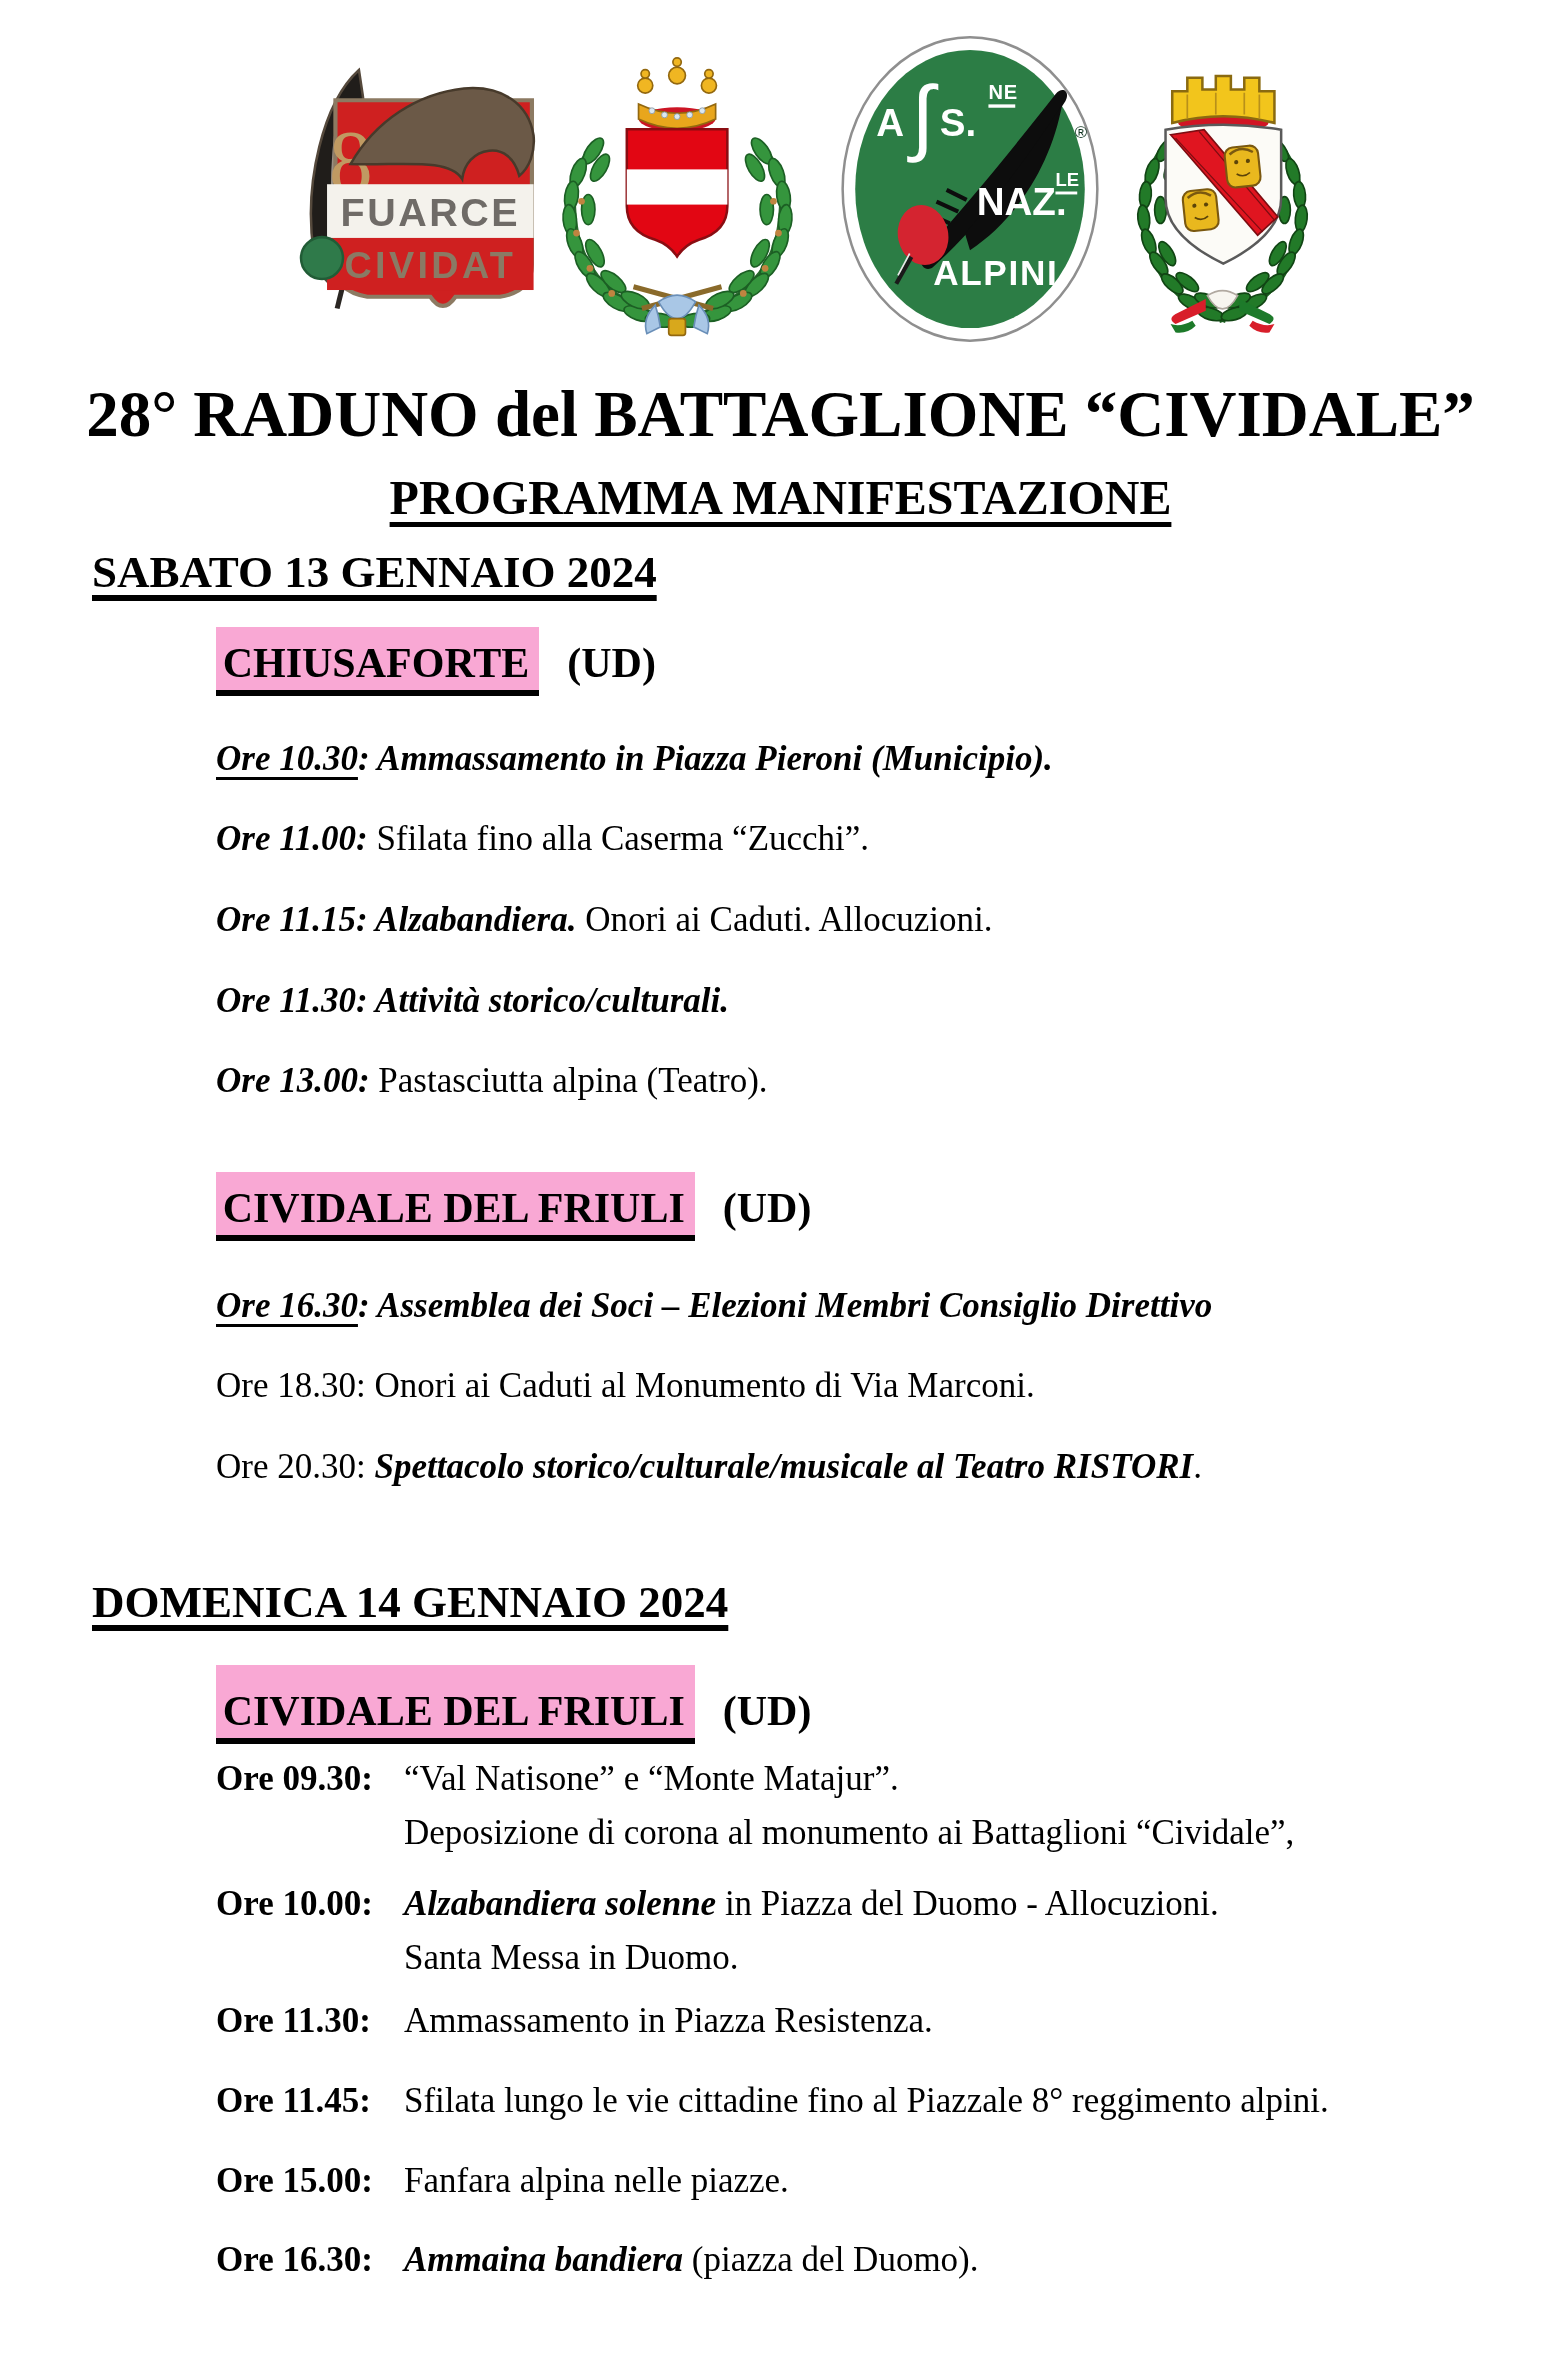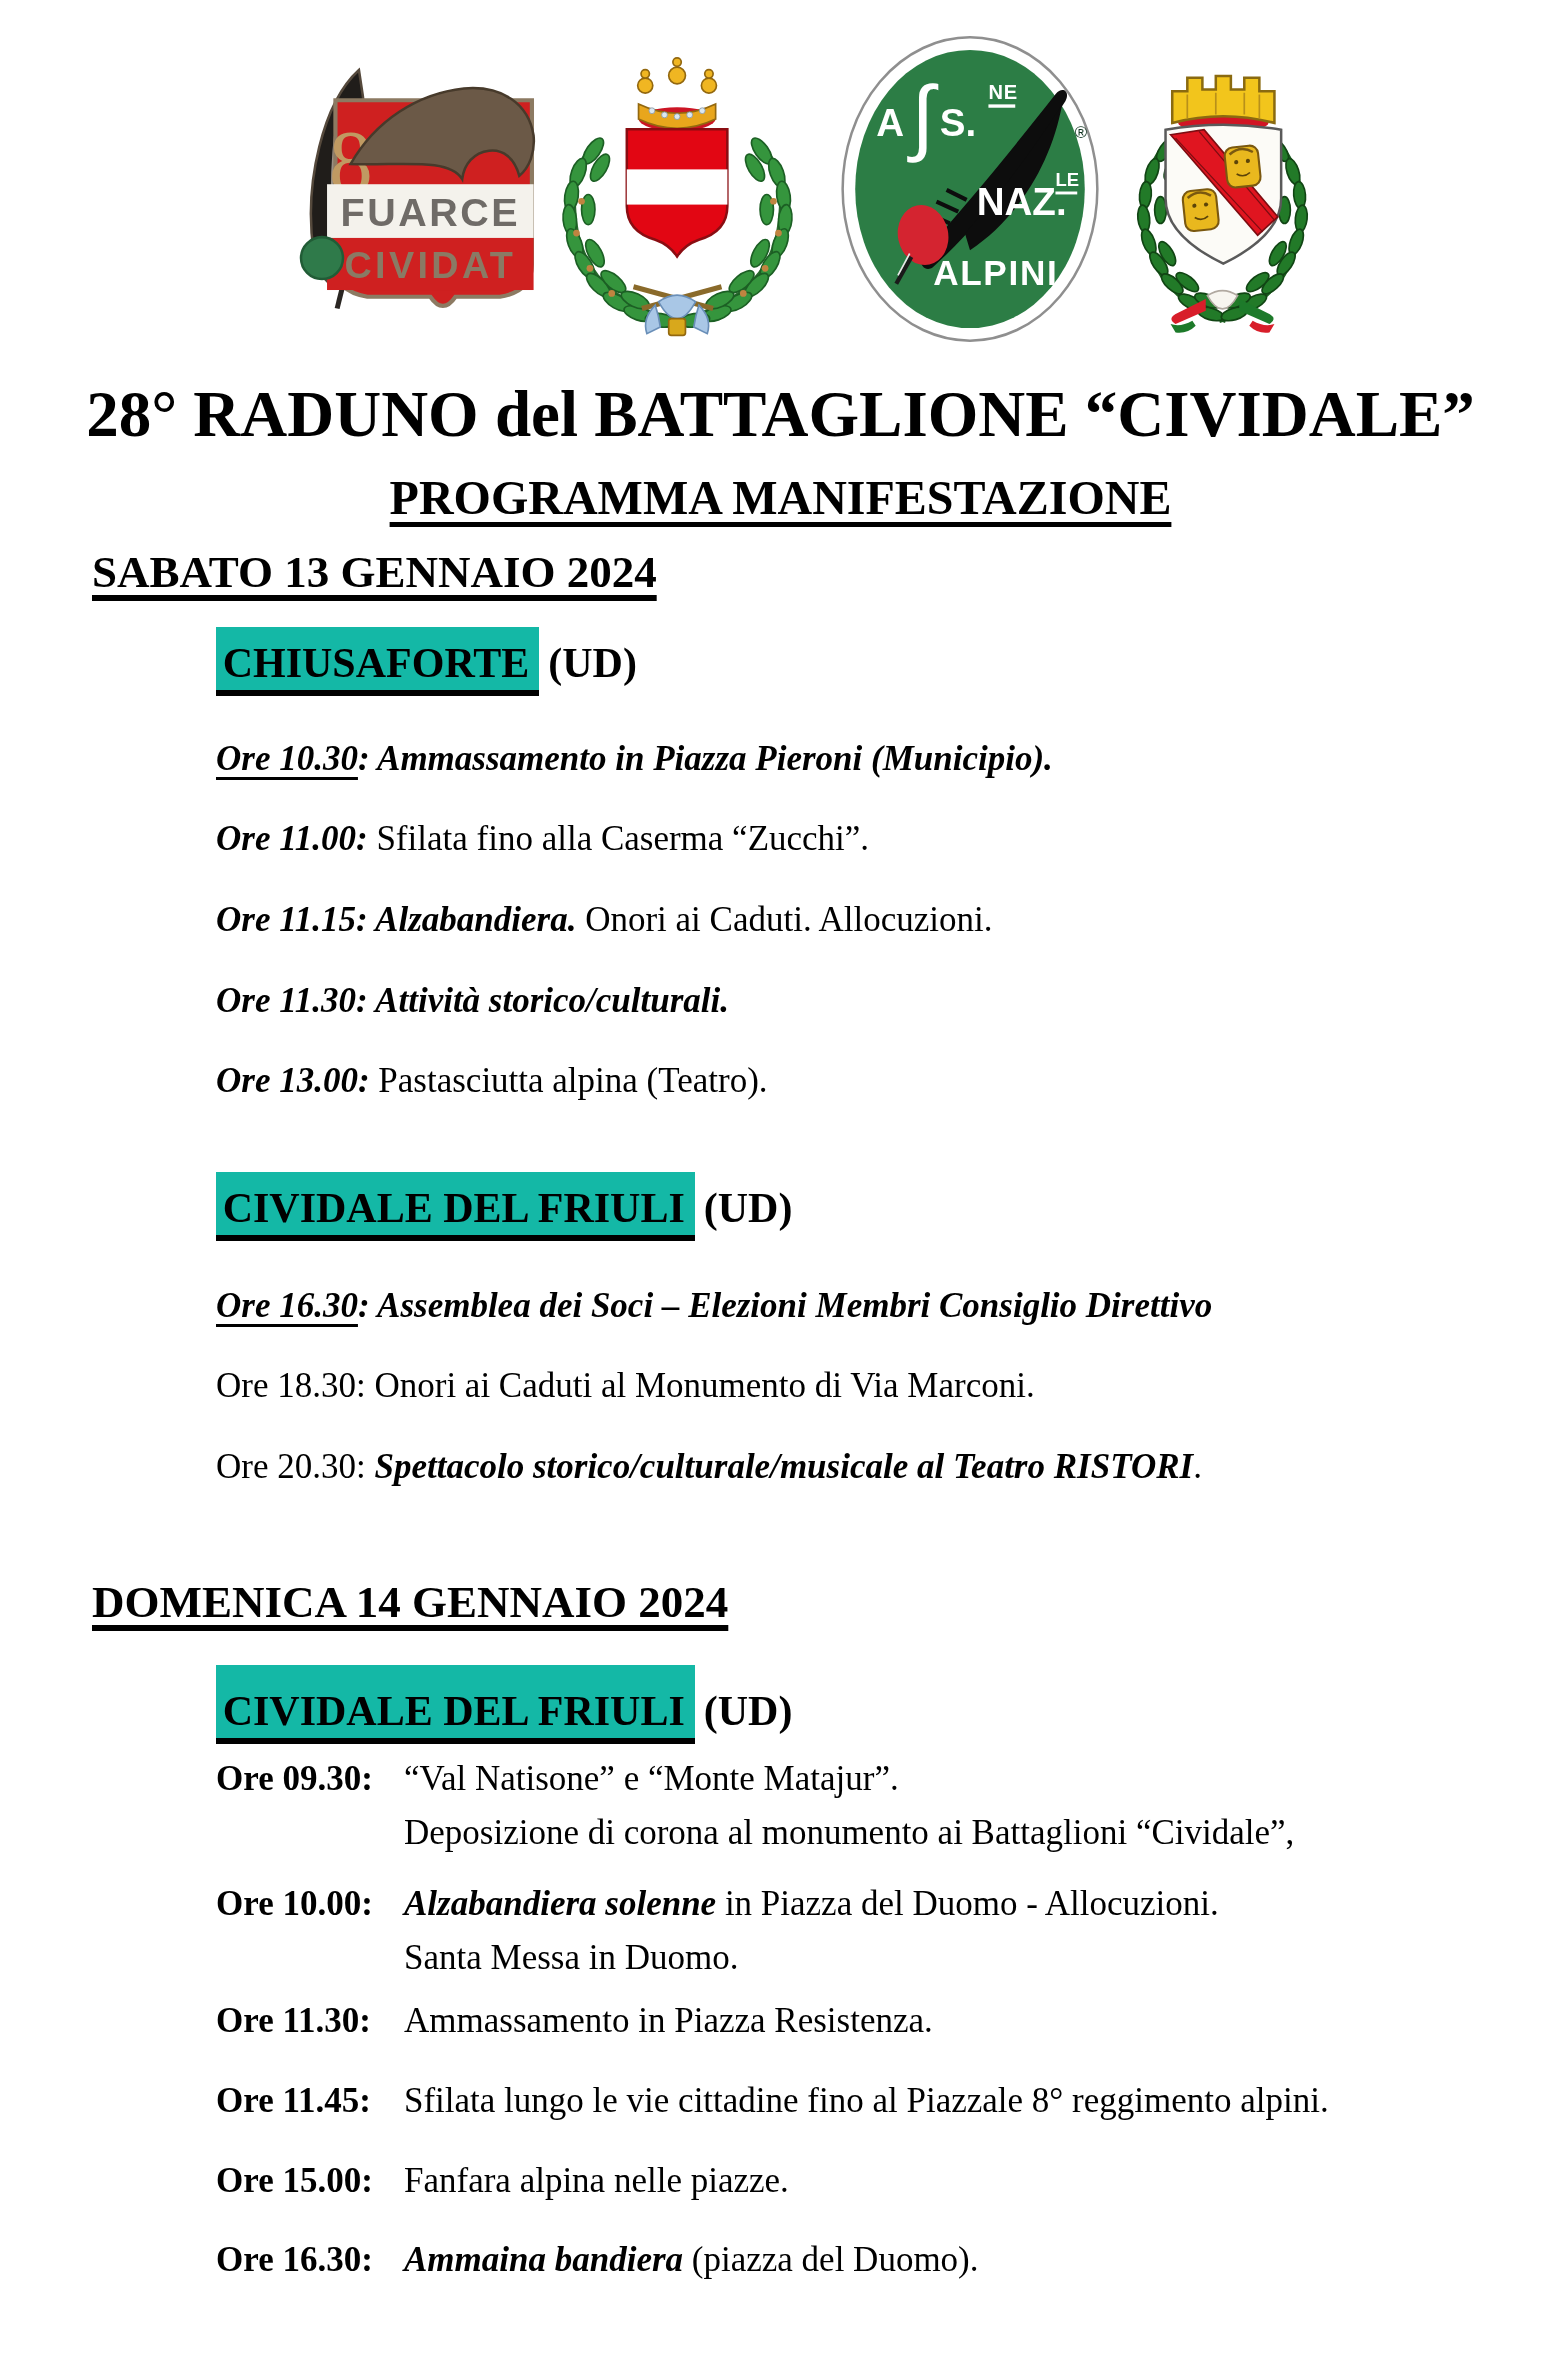"CHIUSAFORTE" .loc-name { background: #14b8a6 -> #f9a8d4 }
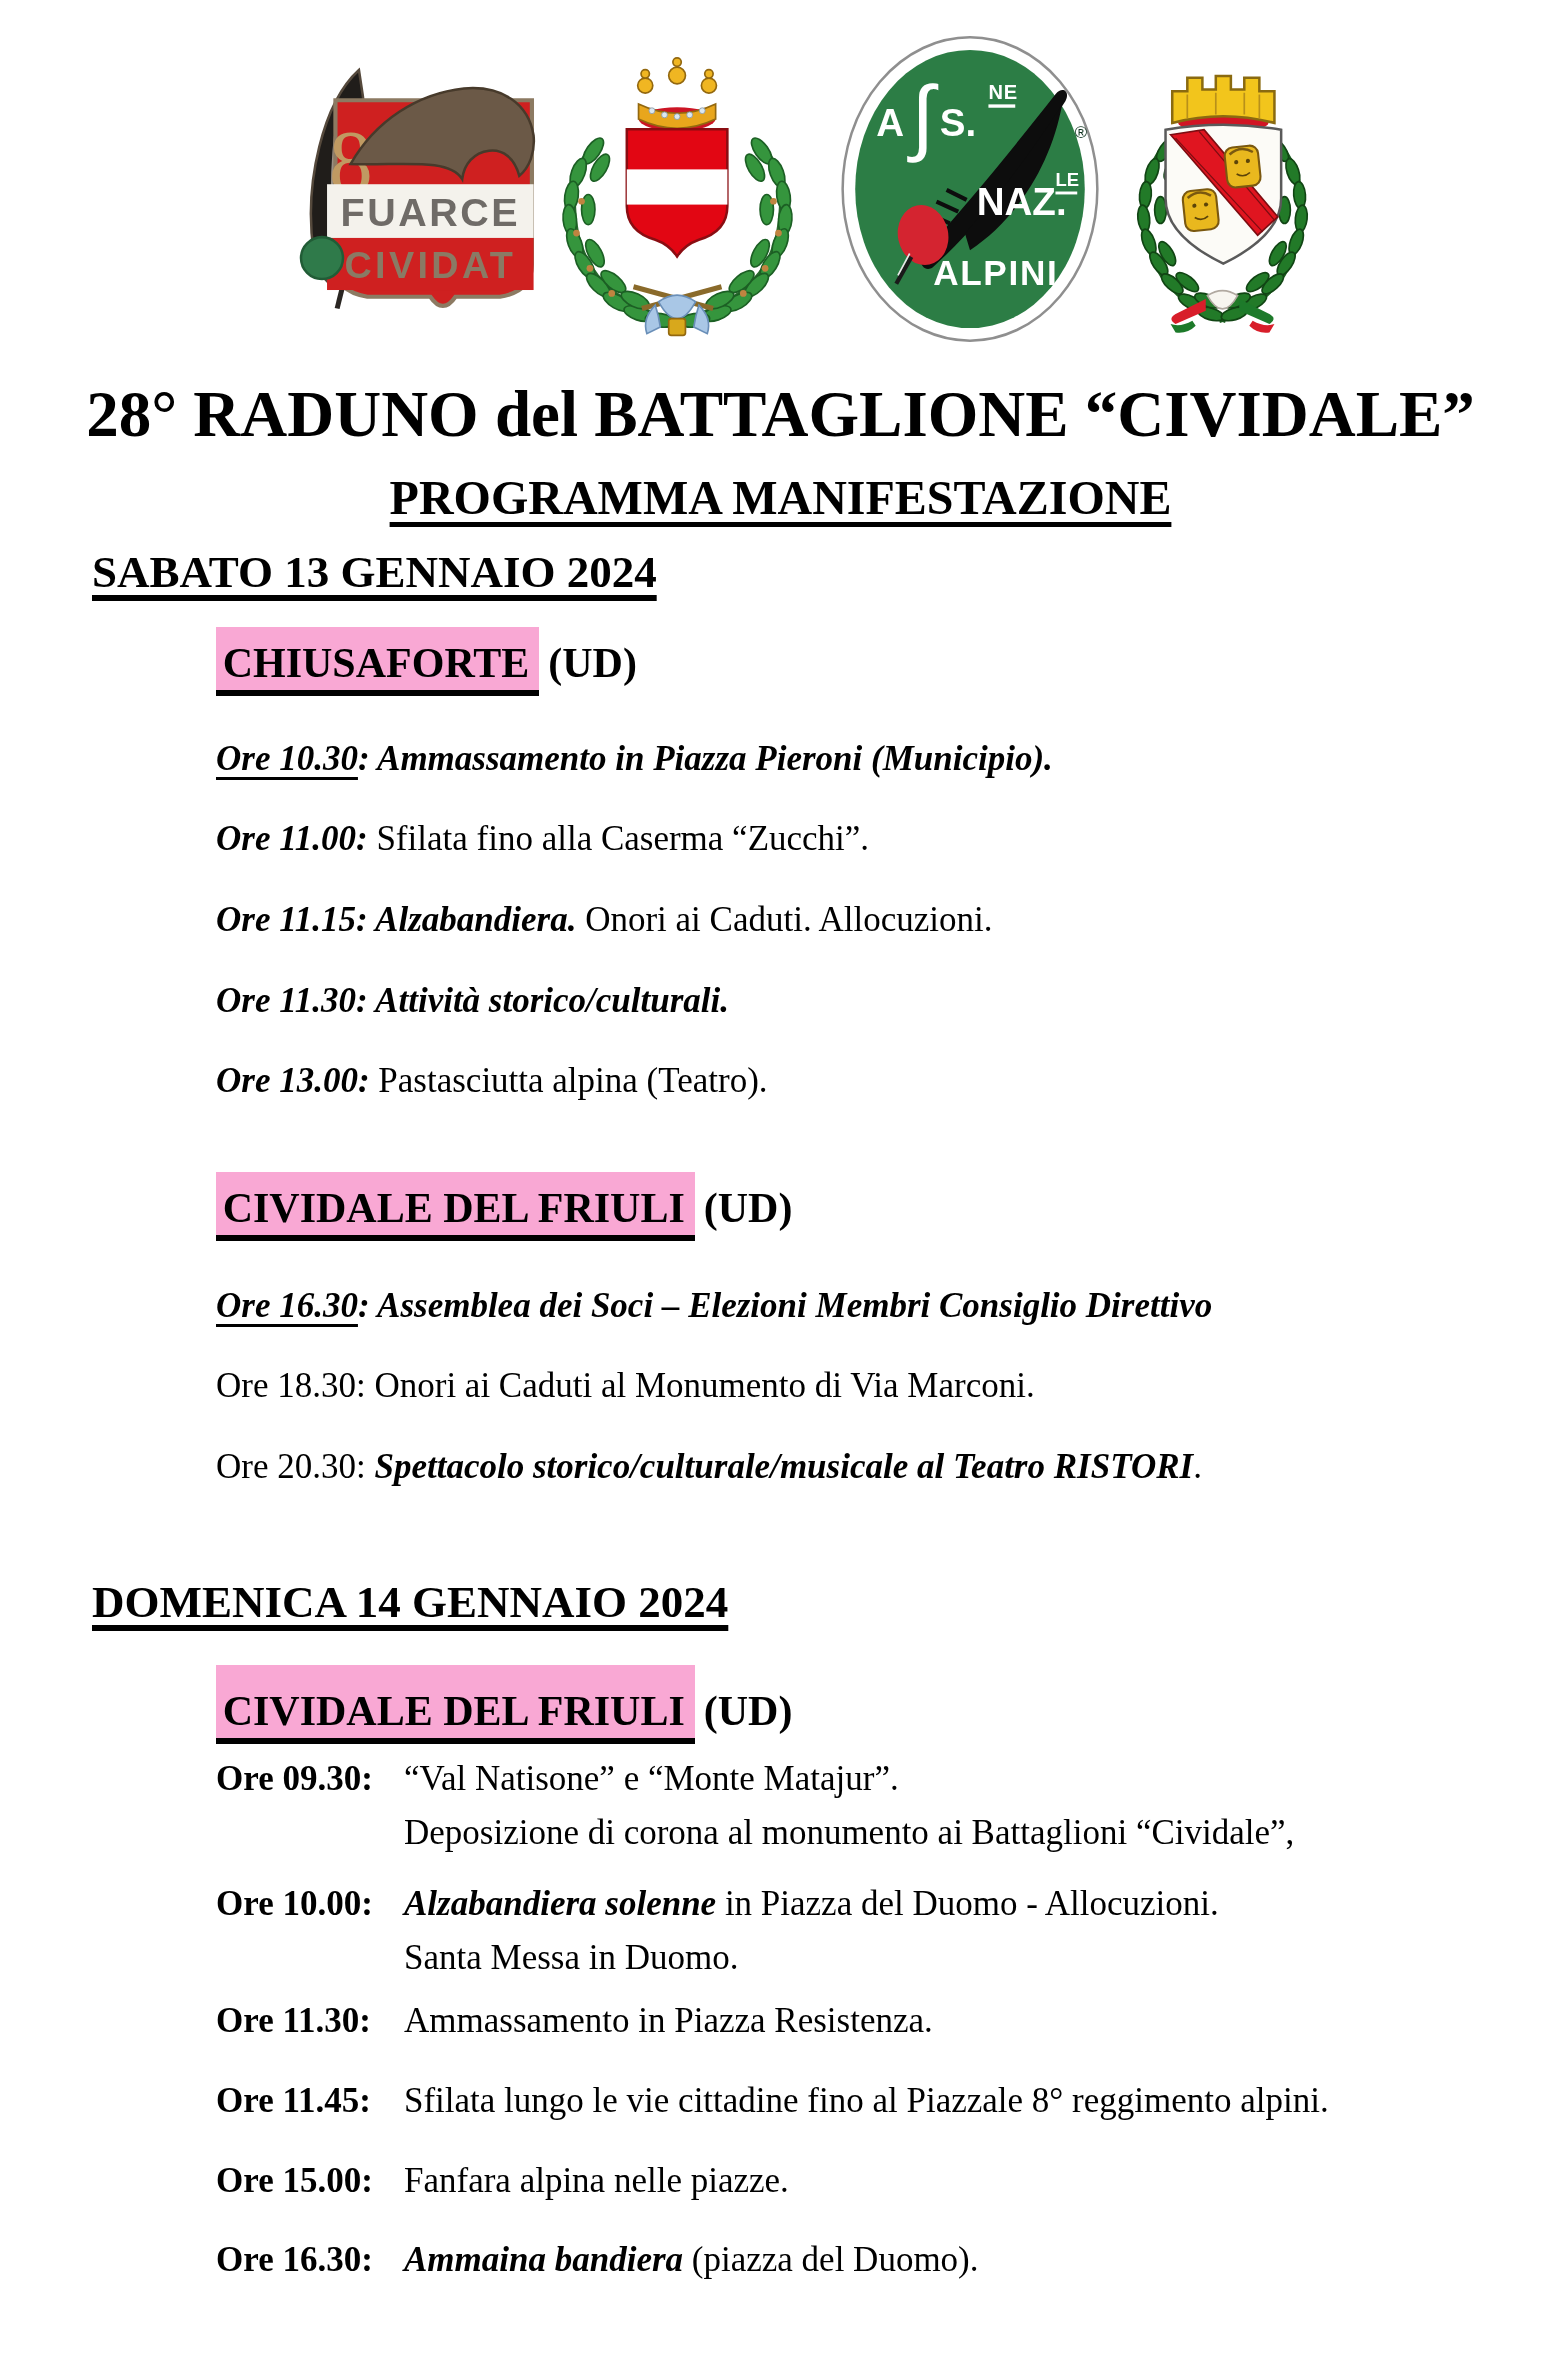"(UD)" .loc-suffix { margin-left: 9px -> 28px }
